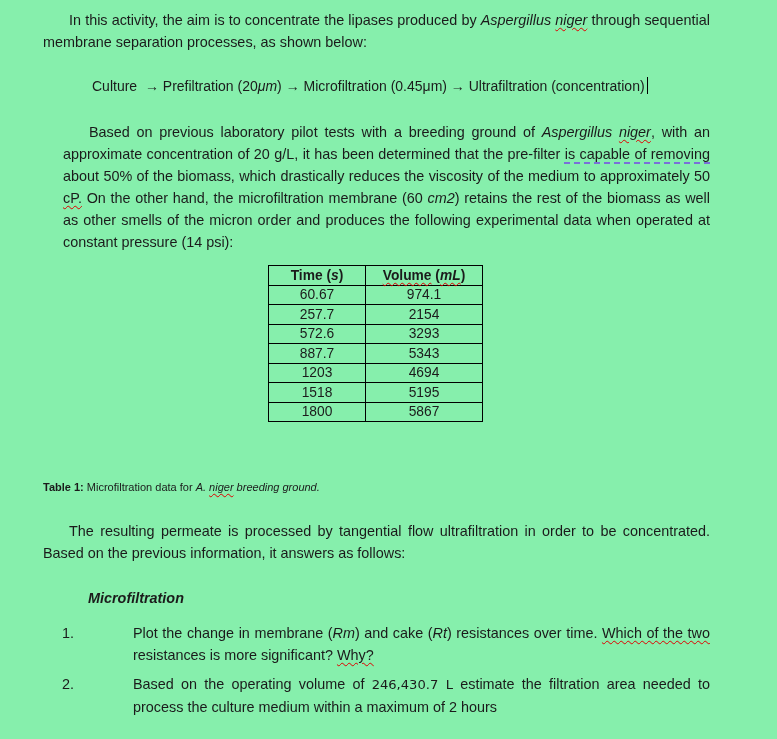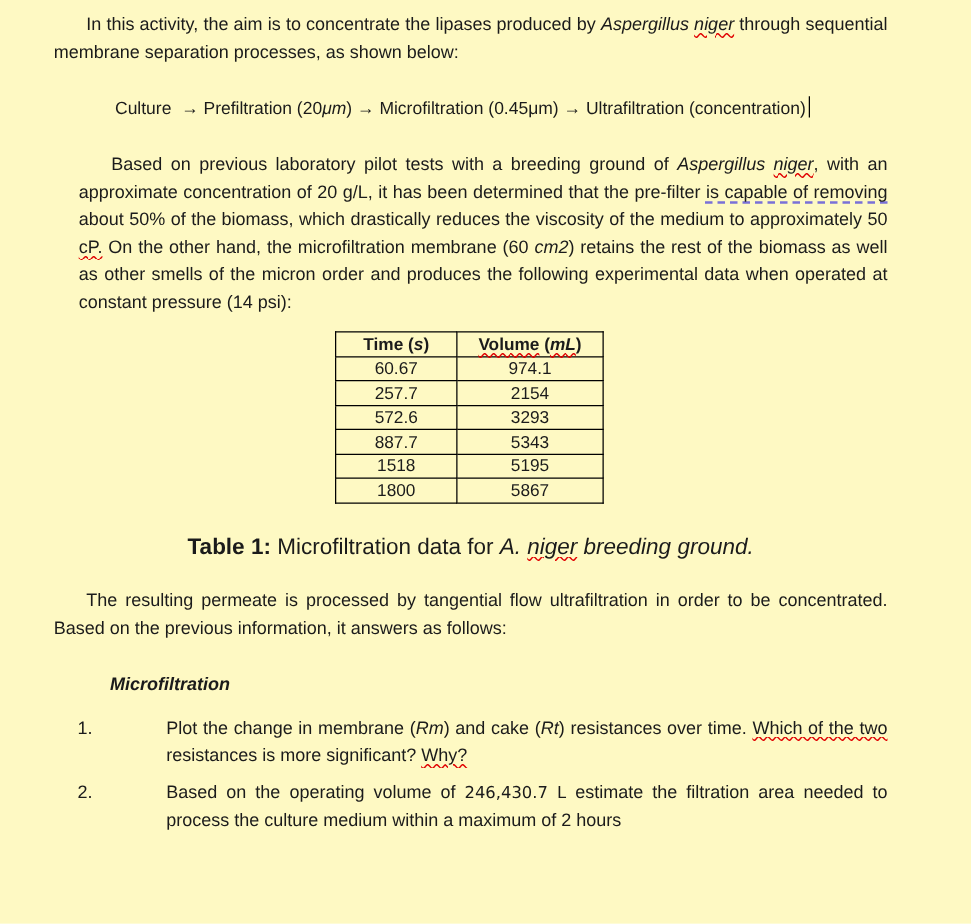"In this activity, the aim" .page { background: #fef9c3 -> #86efac }
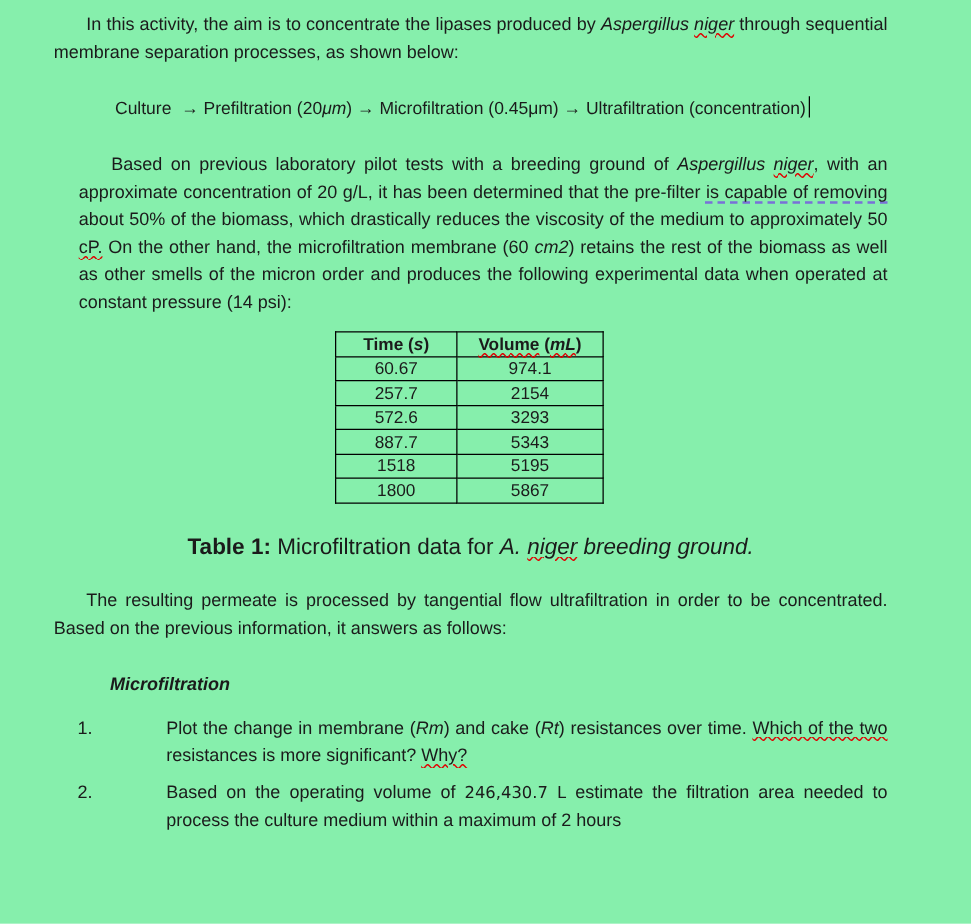"1203" tr { html: none -> <tr> <td>1203</td> <td>4694</td> </tr> }
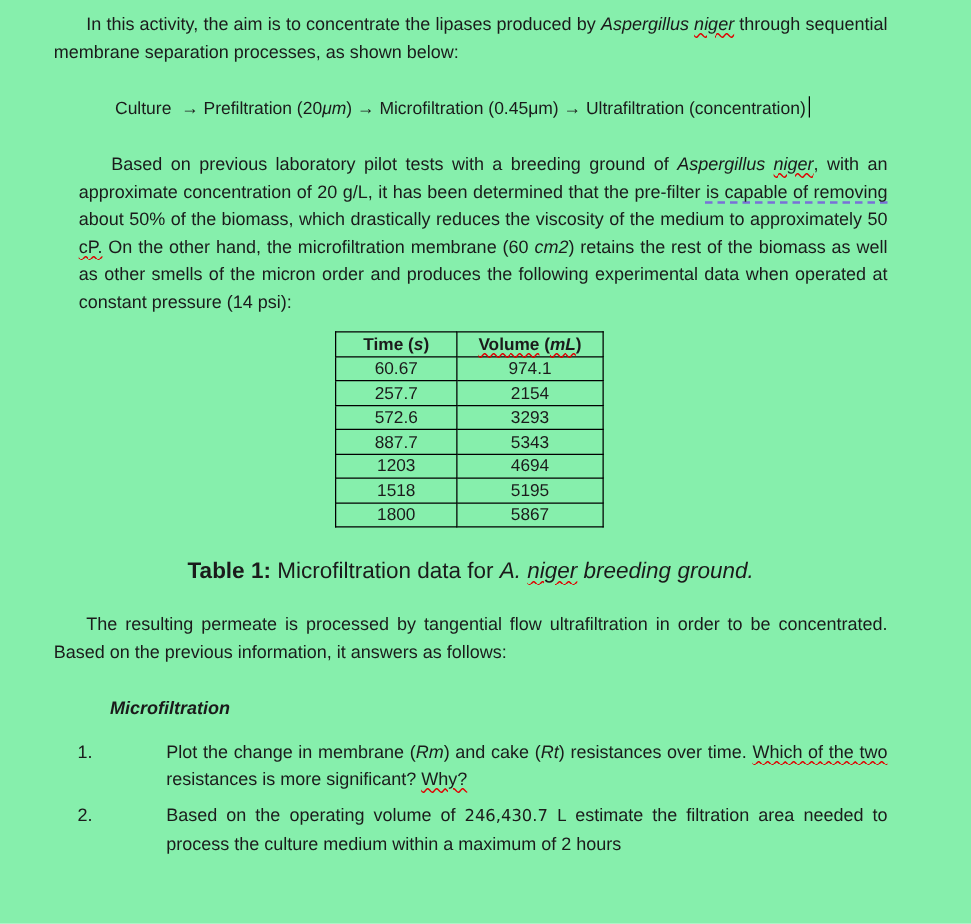"Table 1: Microfiltration data for" .caption { font-size: 18px -> 11px; margin-top: 23px -> 54px; text-align: center -> left }
